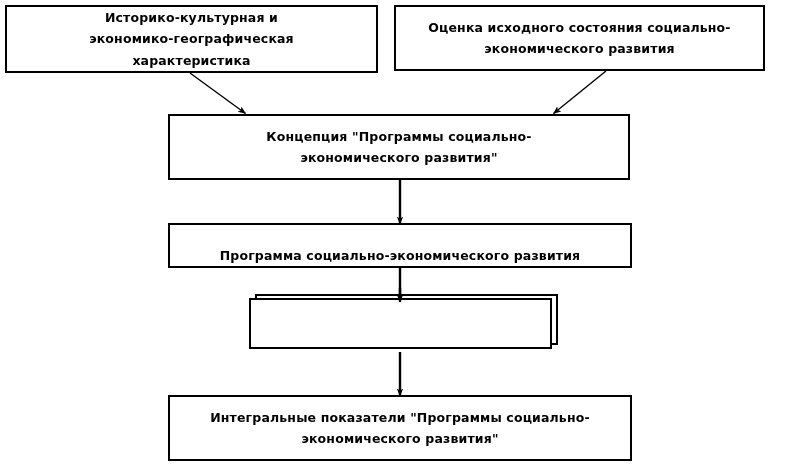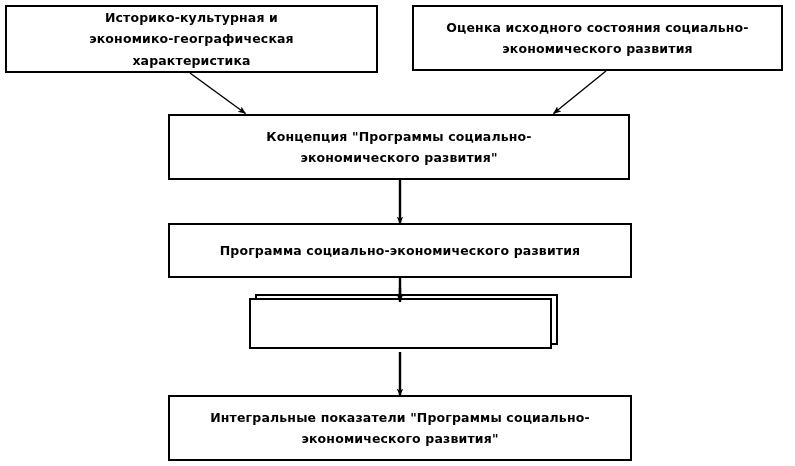"Оценка исходного состояния социально-" #node-initial-assessment { left: 412px -> 394px }
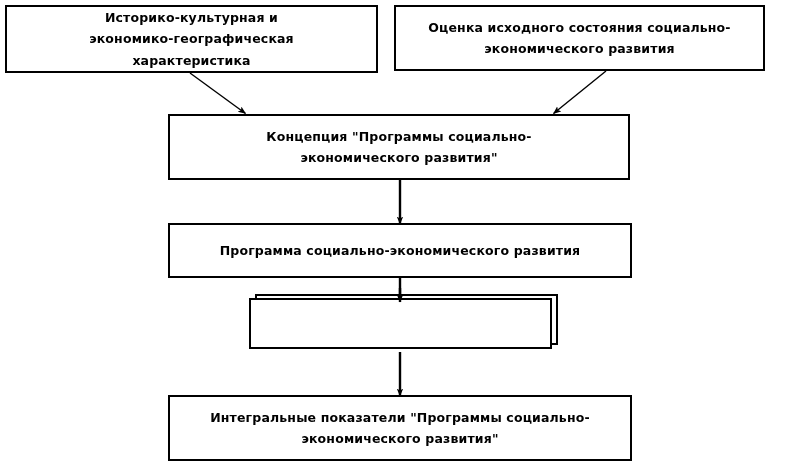"Программа социально-экономического" #node-program { align-items: none -> flex-end; height: 55px -> 45px }
